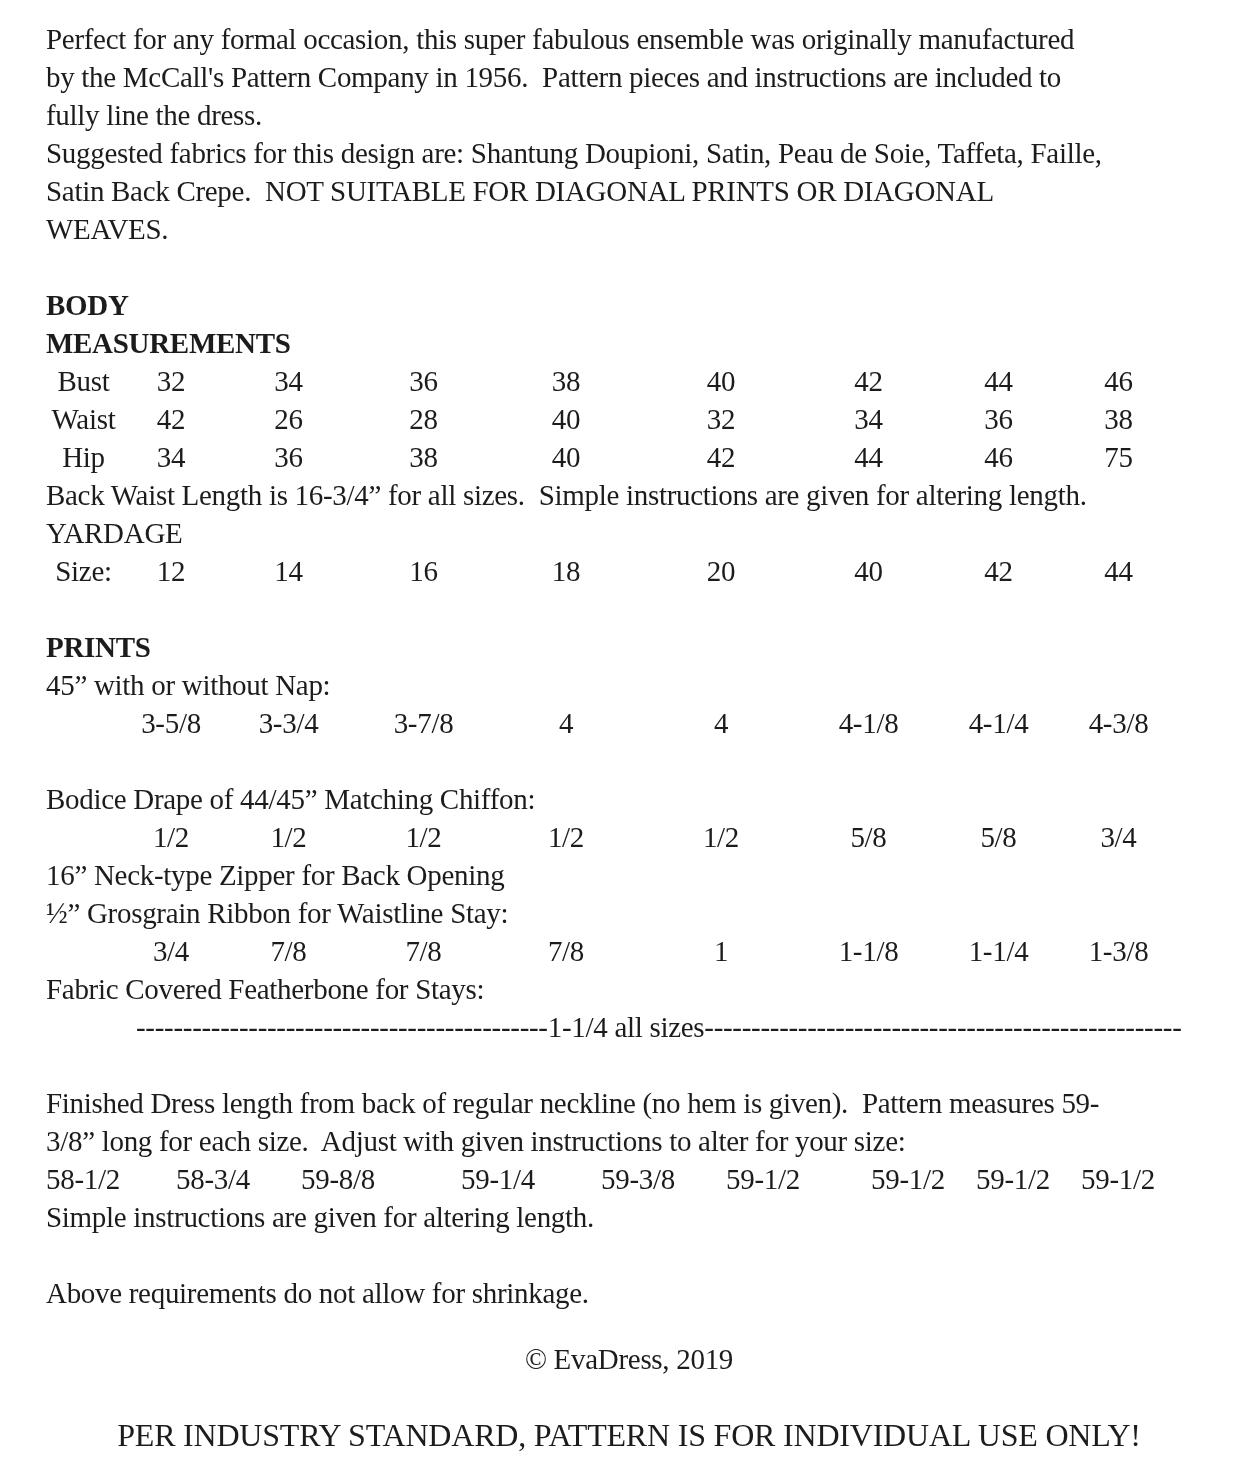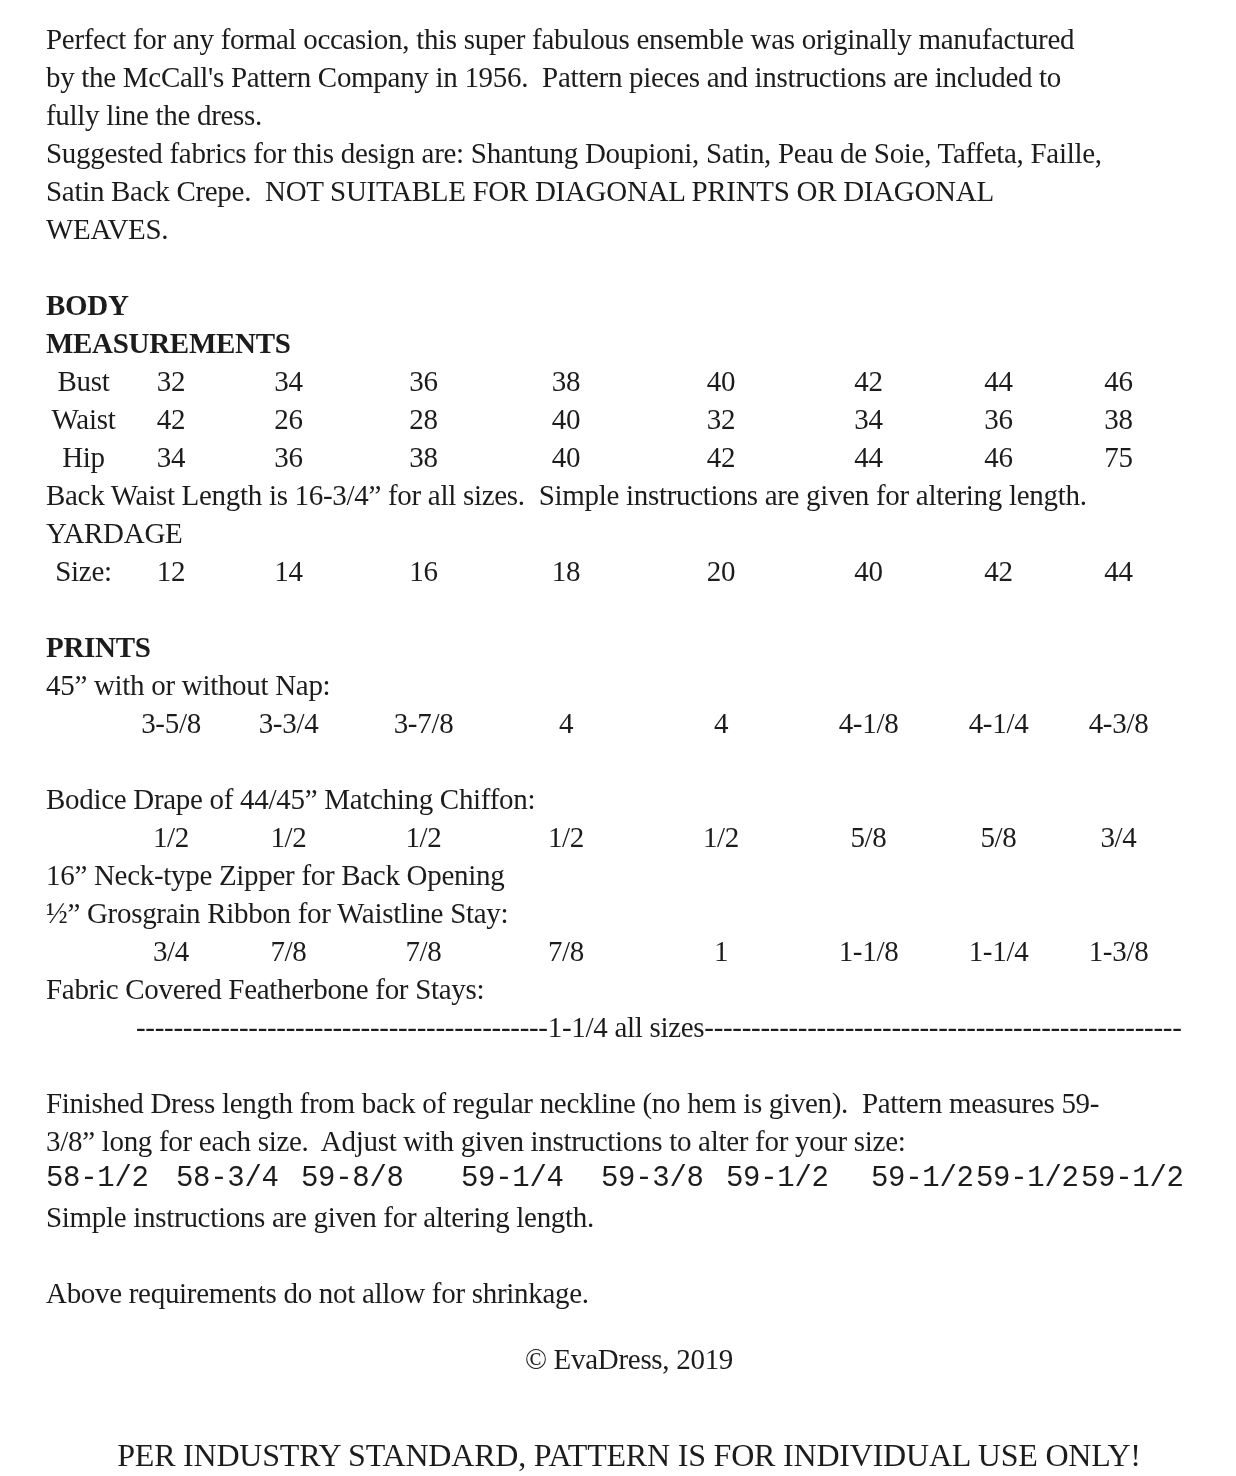"58-1/2" .lengths .len { font-family: Liberation Mono, monospace -> none }
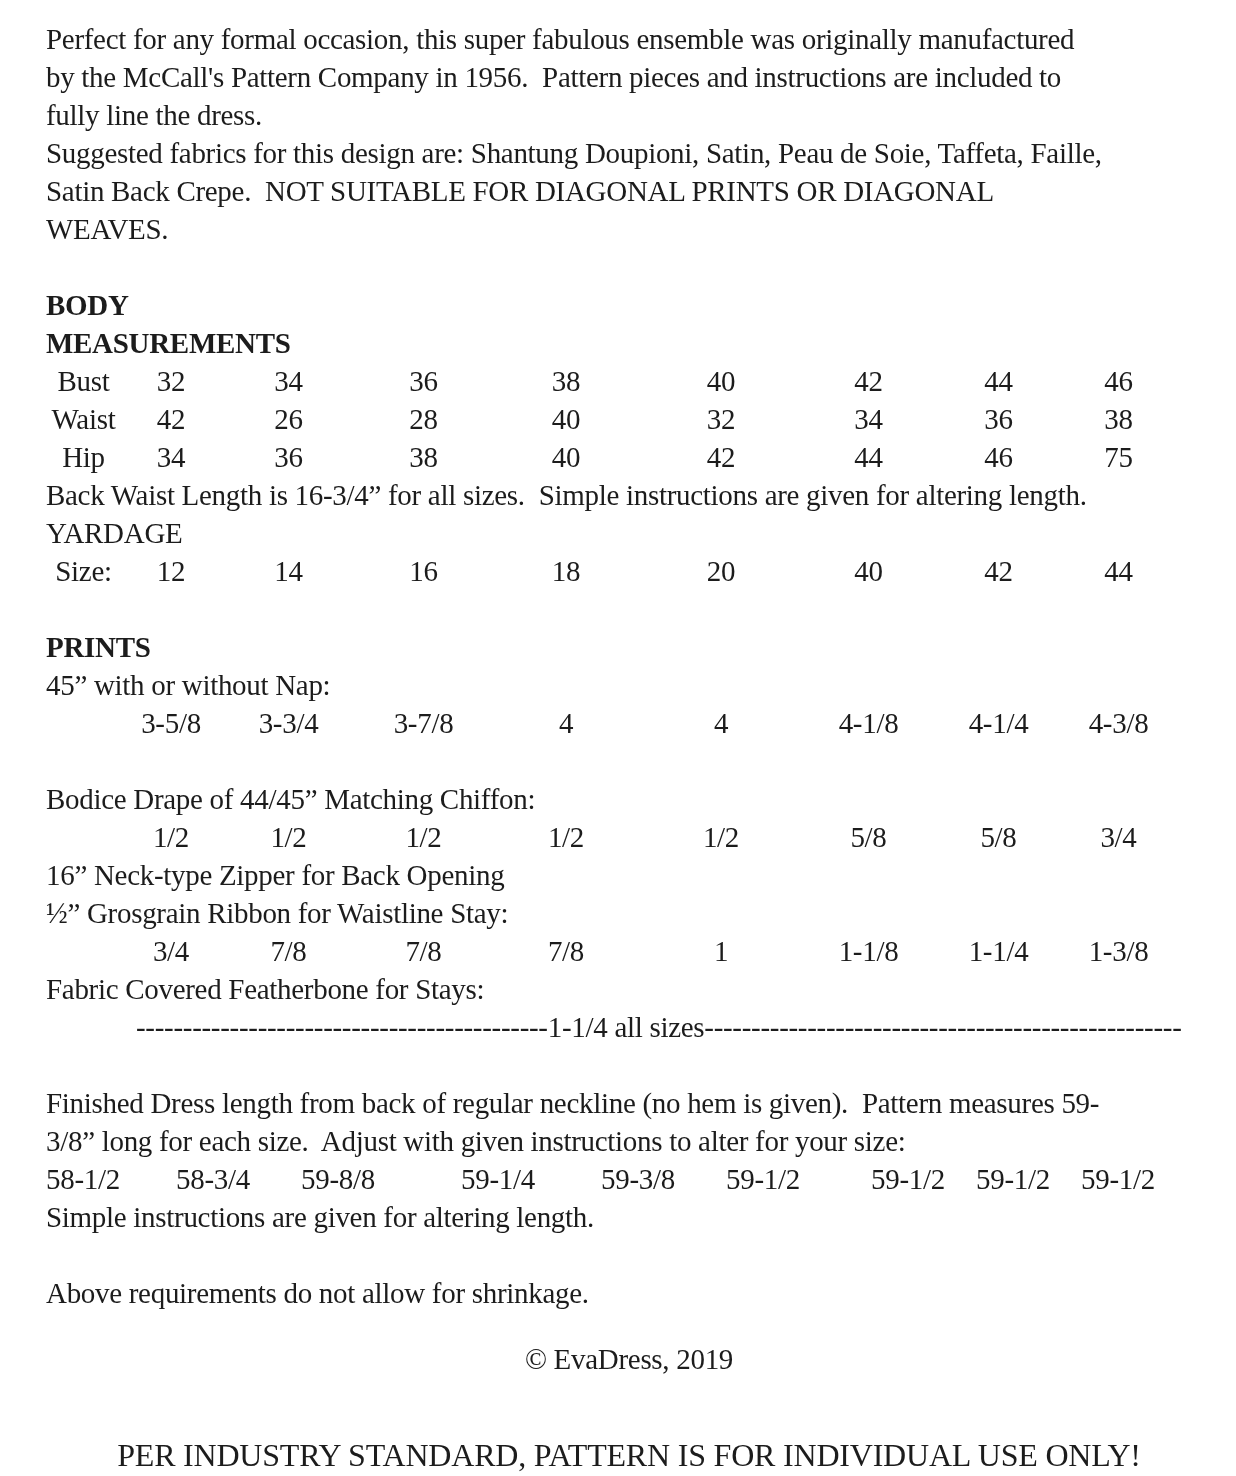"PER INDUSTRY STANDARD, PATTERN IS" .footer-line { margin-top: 20px -> none }
